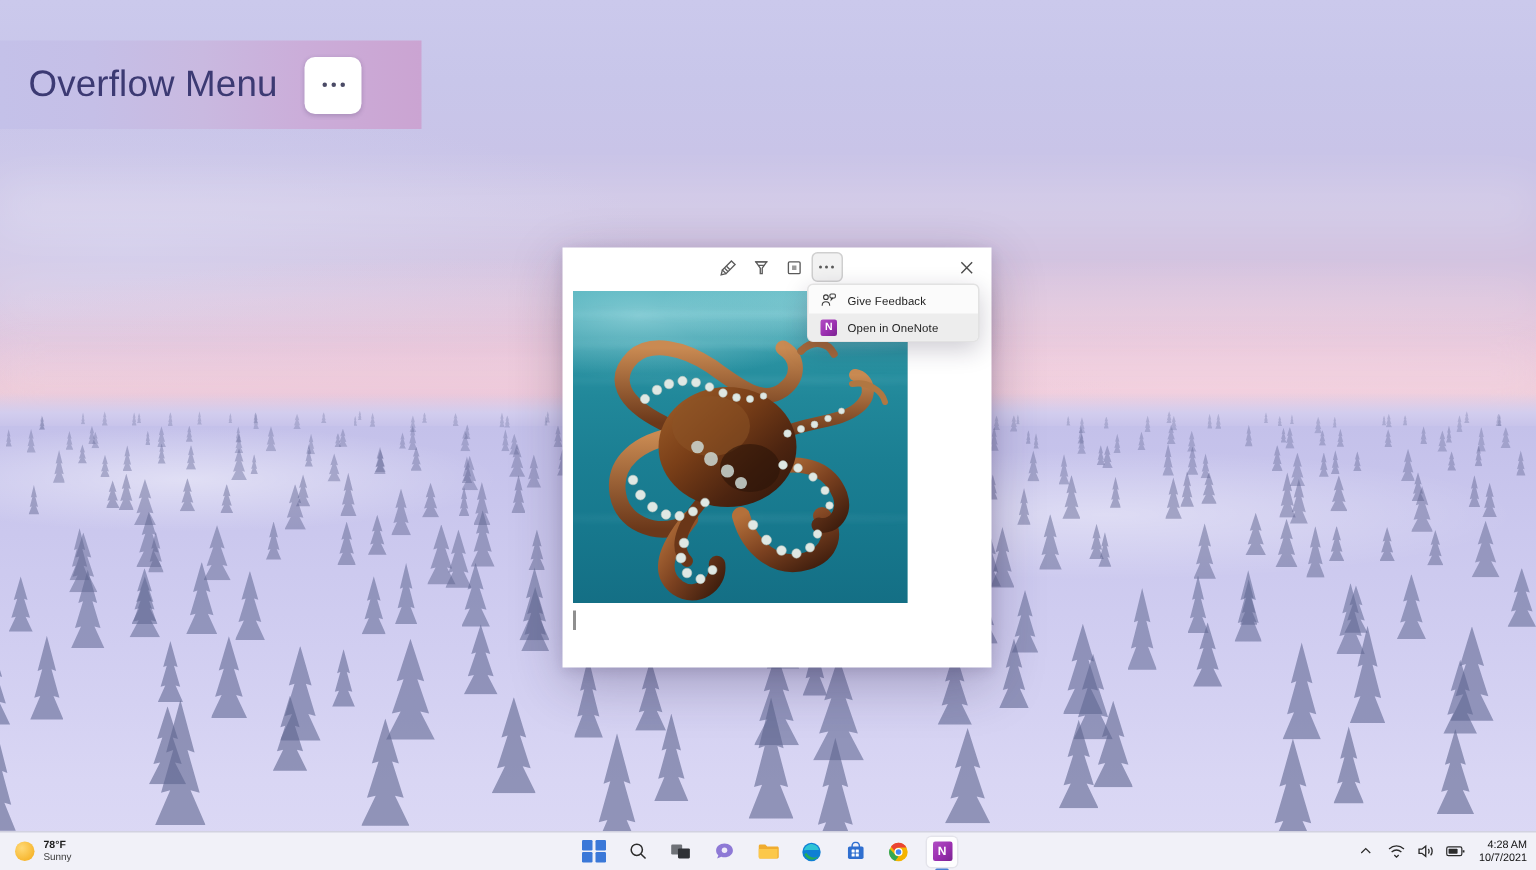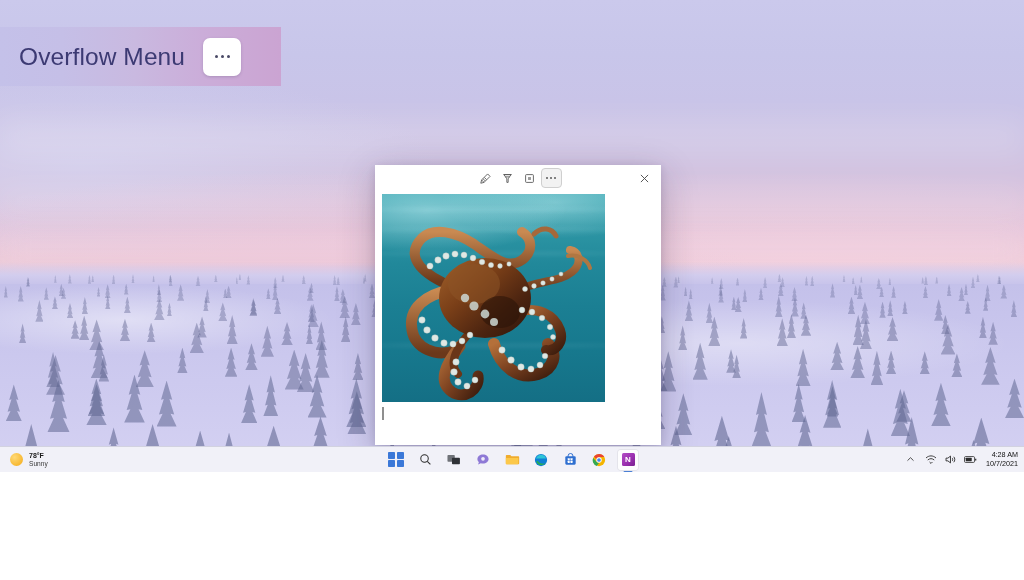"Overflow Menu" #desktop { height: 472px -> 580px }
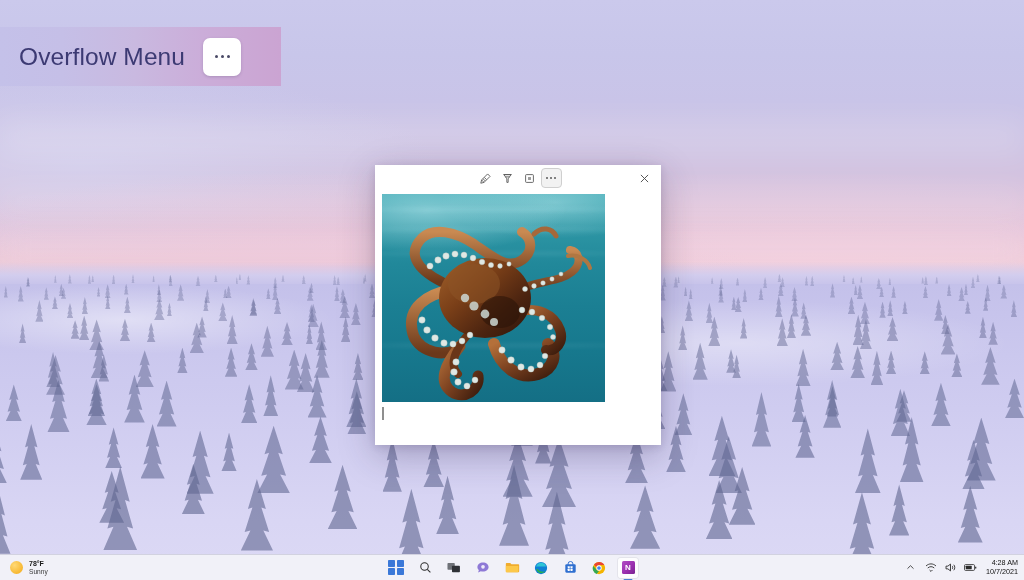"Give Feedback" div { html: none -> <div> <div> <span> <svg> <circle></circle> <path></path> <rect></rect> <path></path> </svg> </span> <span>Give Feedback</span> </div> <div> <span> <span>N</span> </span> <span>Open in OneNote</span> </div> </div> }
